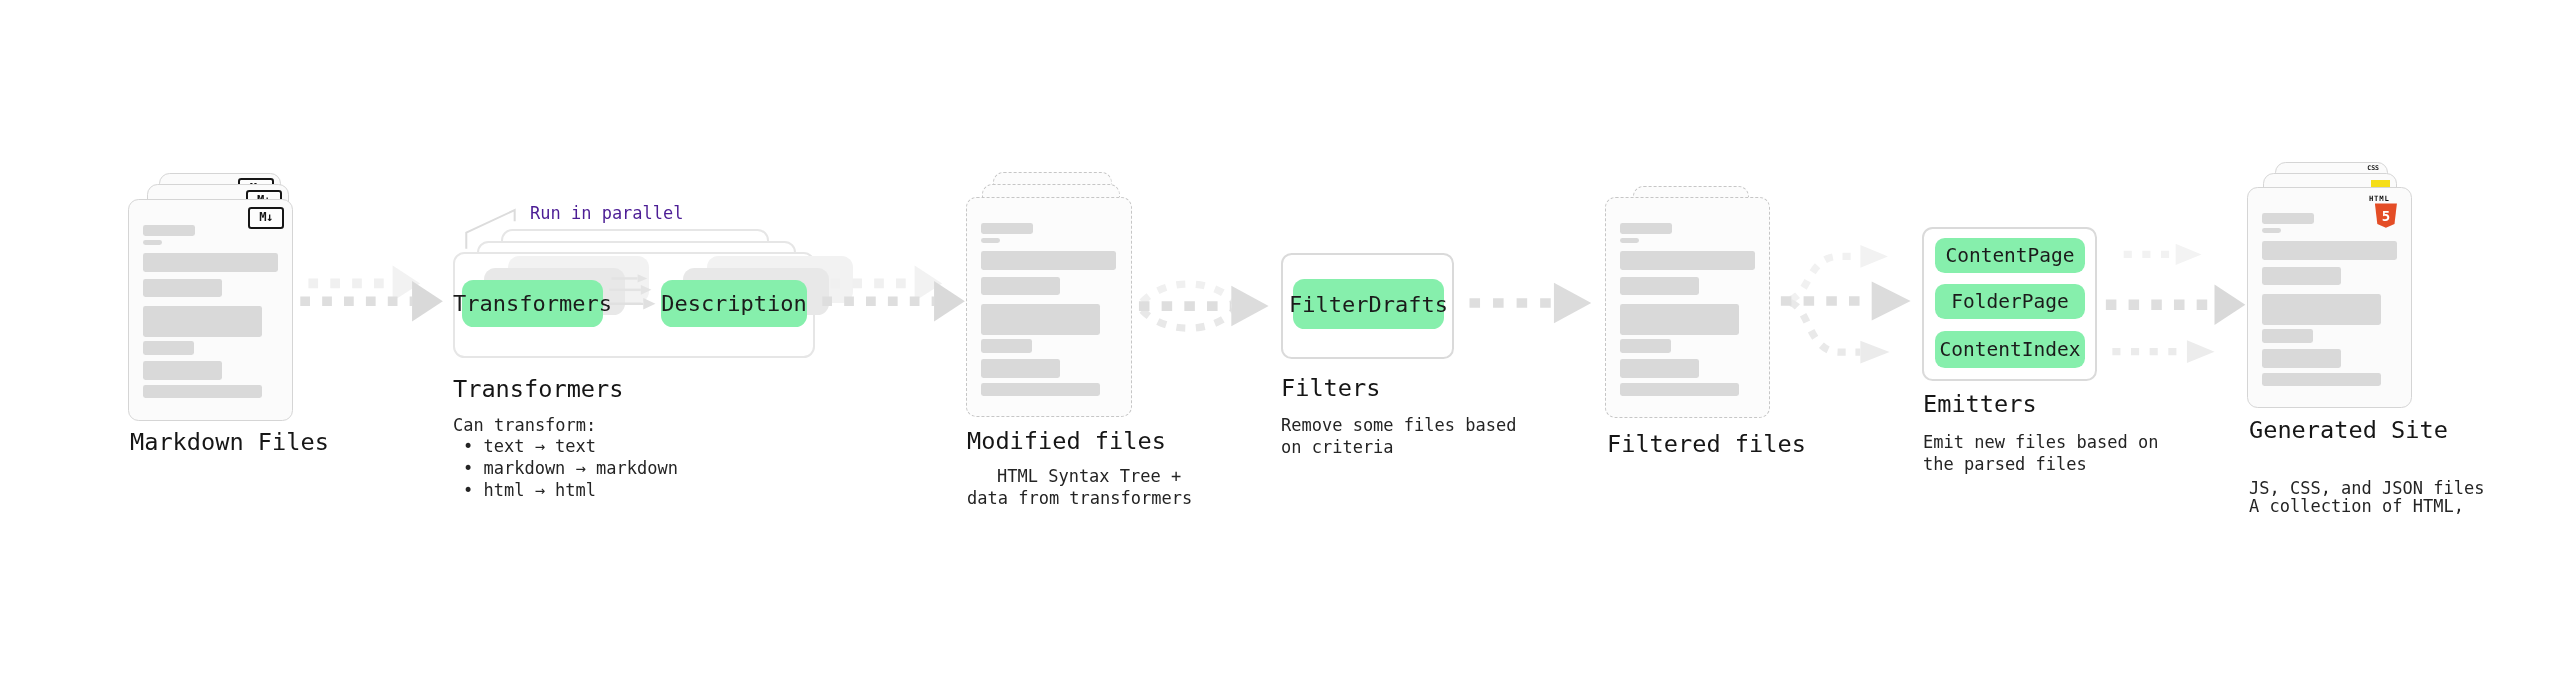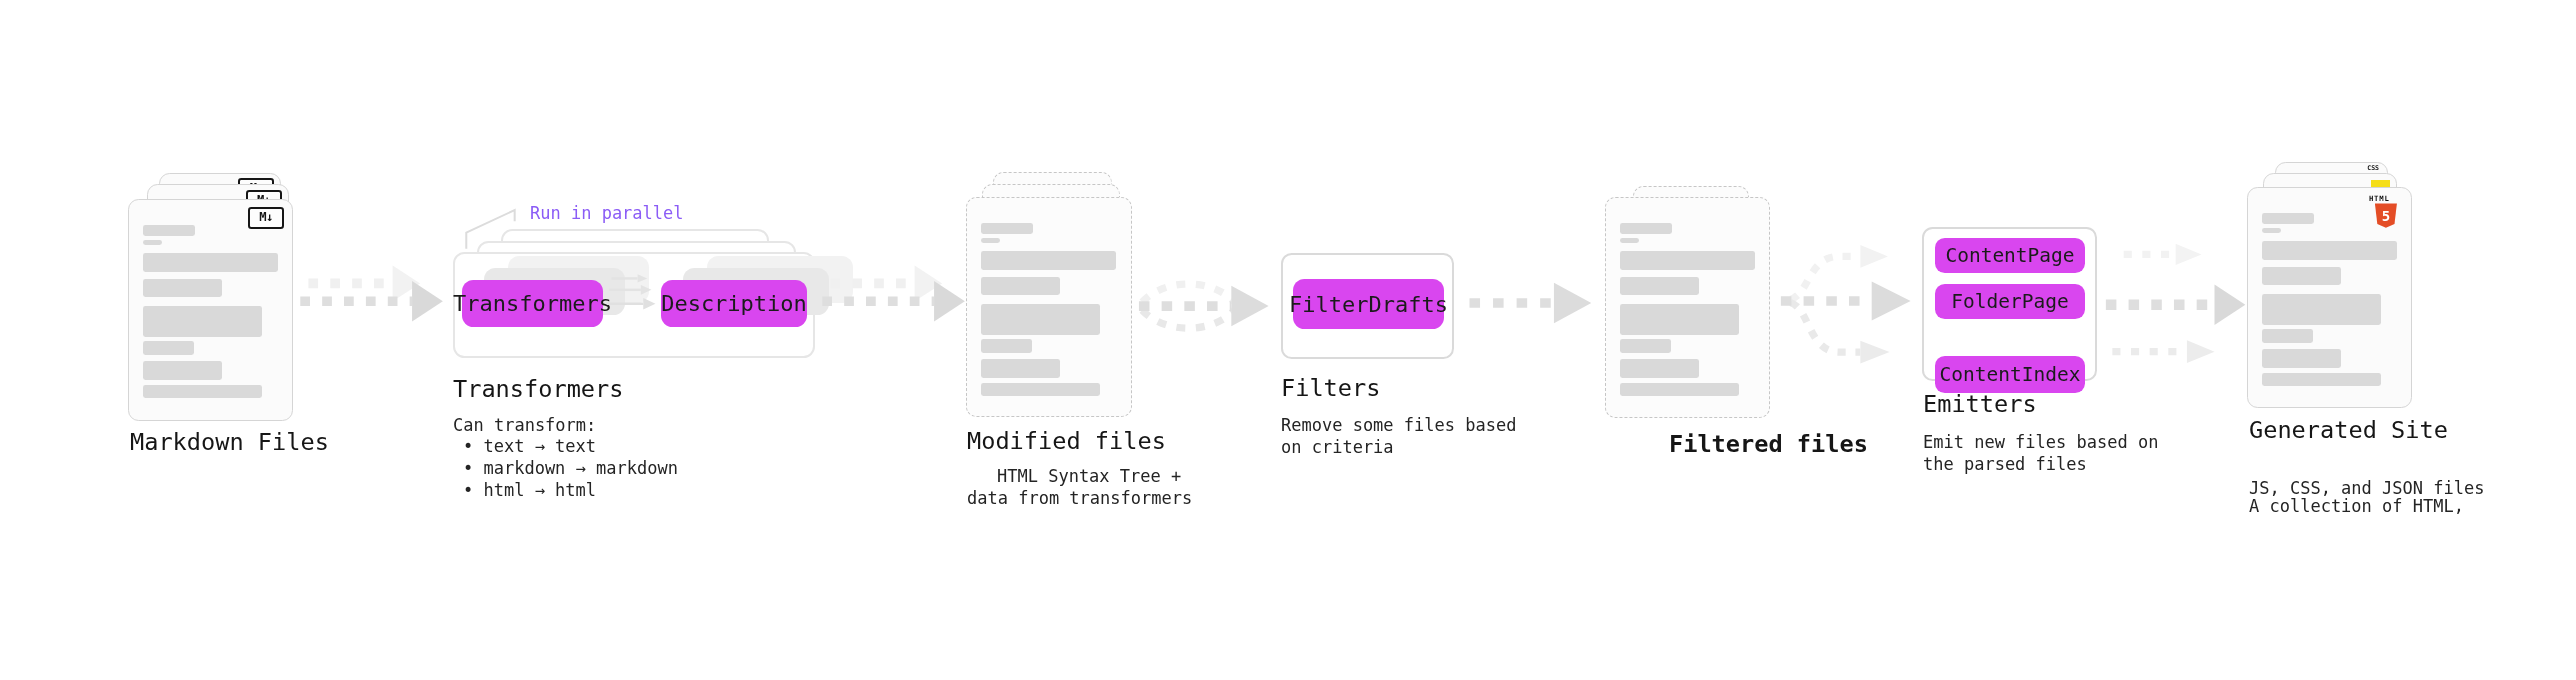"Run in parallel" .callout-text { color: #8b5cf6 -> #4c1d95 }
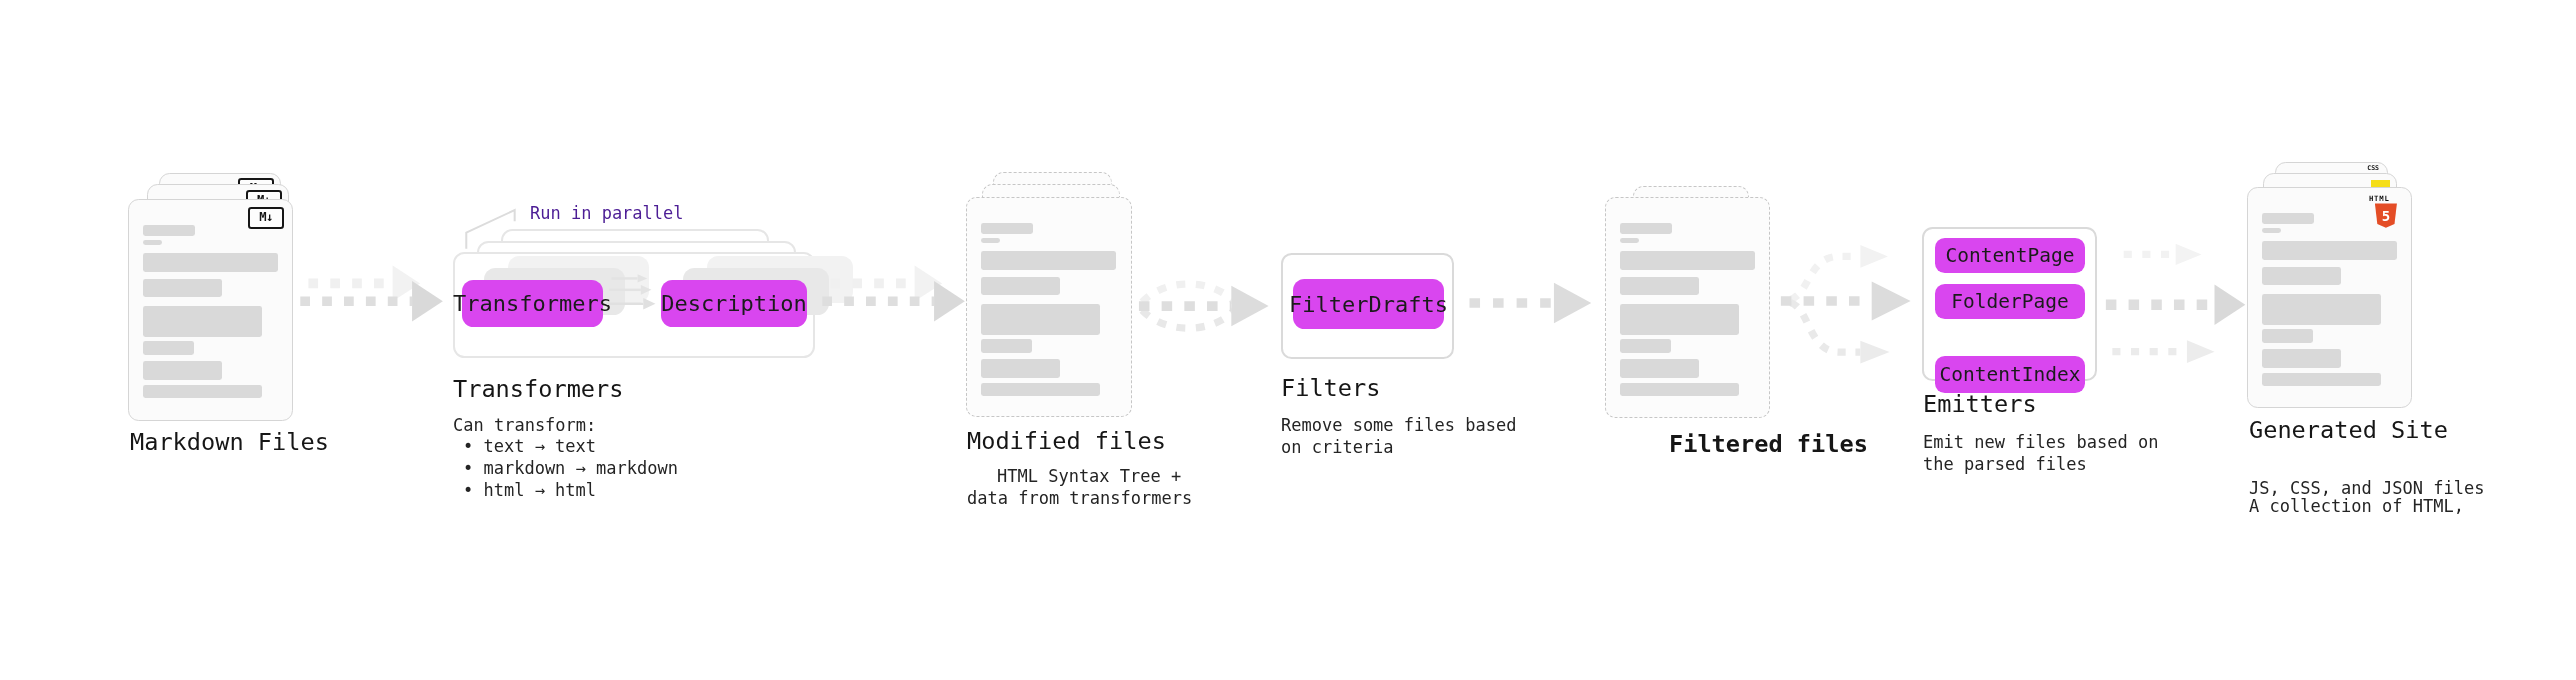"ContentPage" .pill { background: #d946ef -> #86efac }
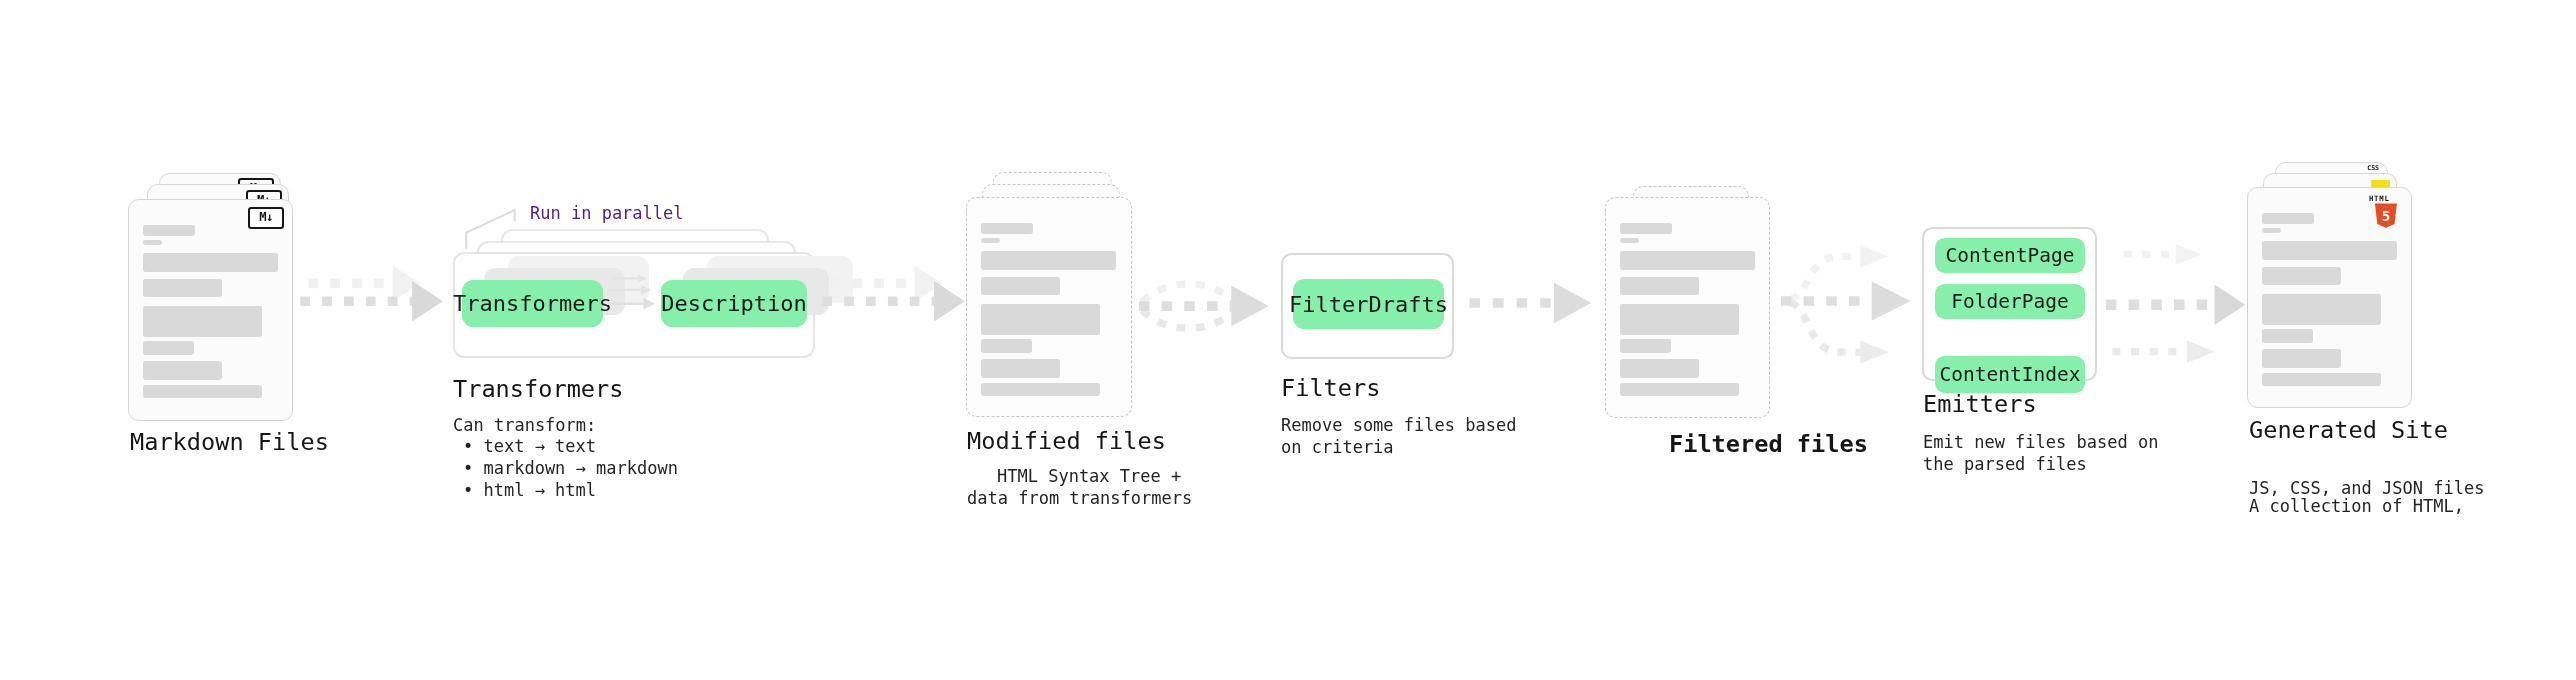"ContentIndex" div.pill { margin-top: 25px -> none }
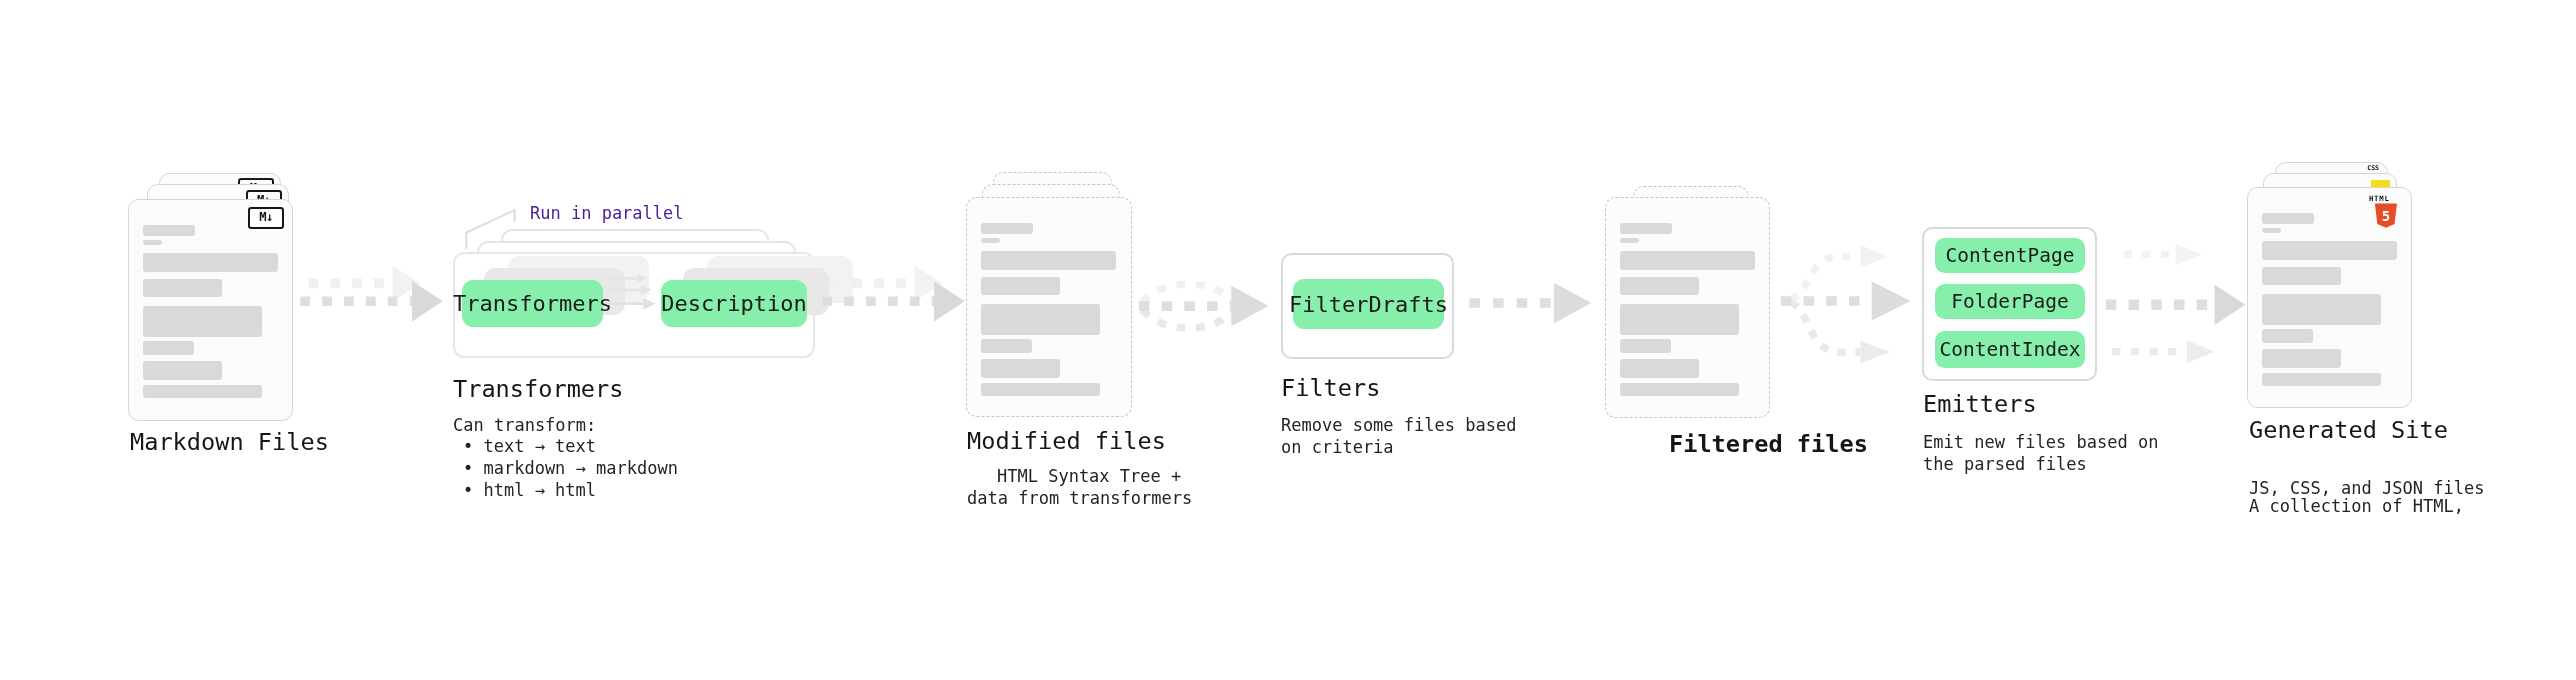"Filtered files" div.h1 { font-weight: bold -> none; left: 1669px -> 1607px }
